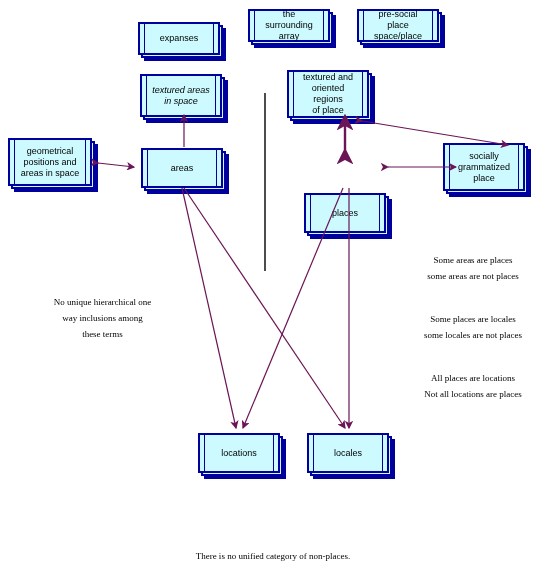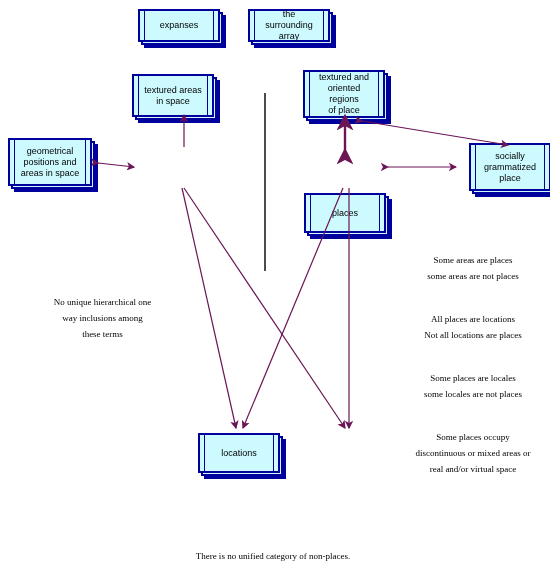"pre-social place" div.node { html: none -> <div> <div></div> <div></div> <div> <div>pre-social place space/place</div> </div> </div> }
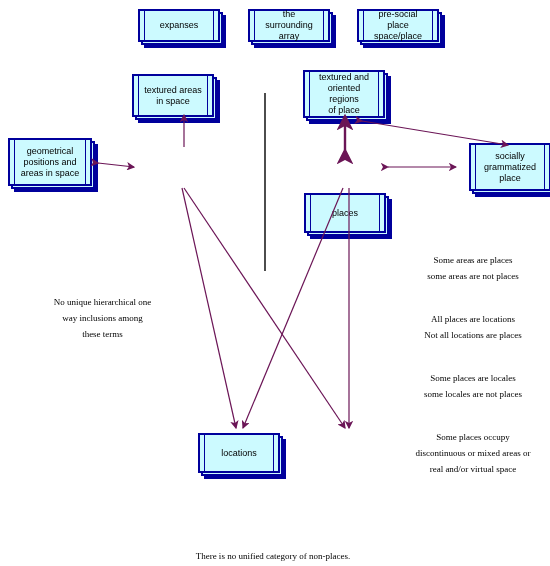"expanses" div.node { top: 9px -> 22px }
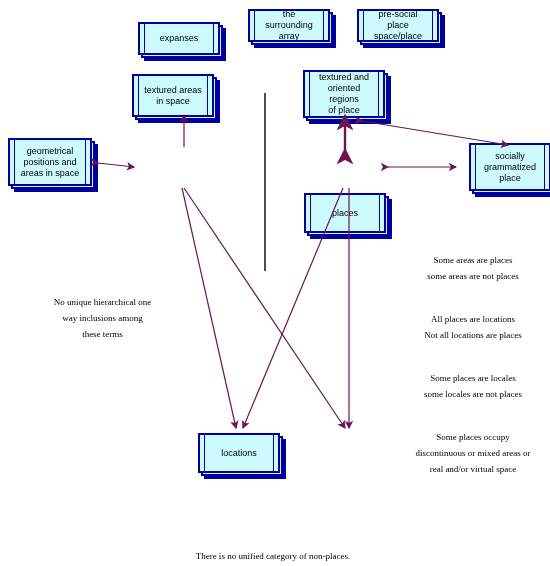"textured and" div.node { left: 303px -> 287px }
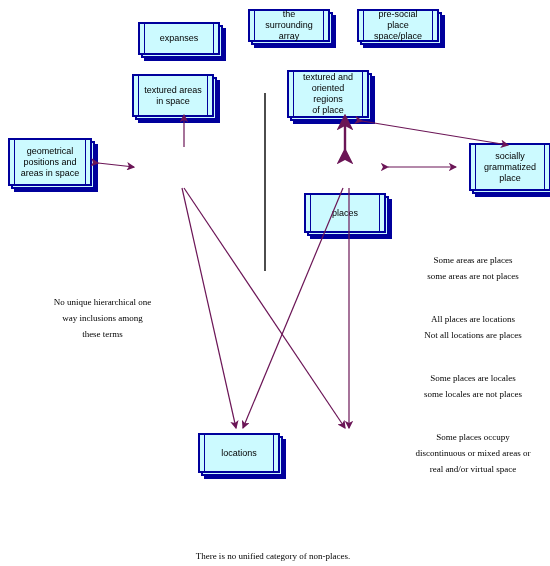"textured areas" div.node { font-style: none -> italic; left: 132px -> 140px }
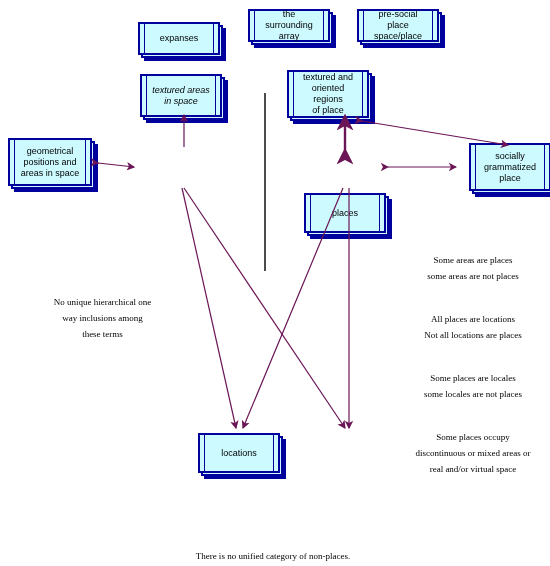"socially" div.node { left: 469px -> 443px }
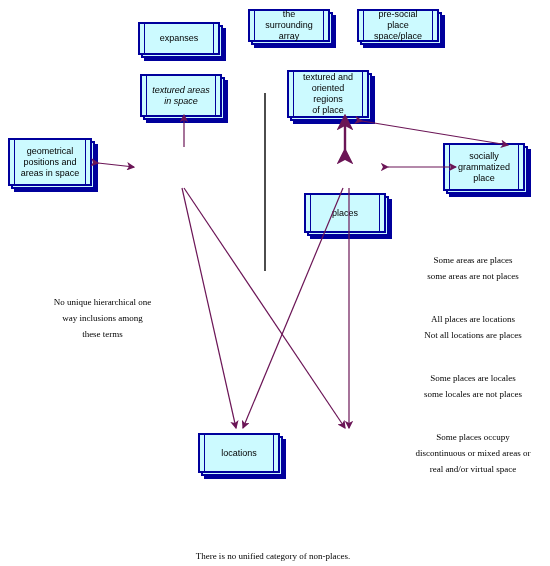"areas" div.node { html: none -> <div> <div></div> <div></div> <div> <div>areas</div> </div> </div> }
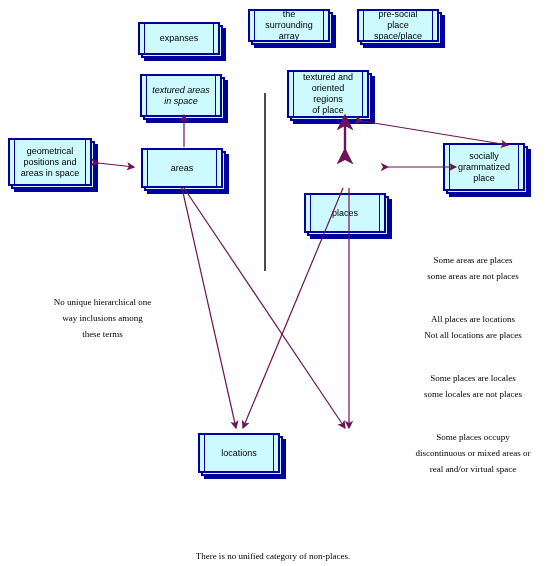"All places are locations" div.note-para { order: before "Some places are locales" -> after "Some places are locales" }
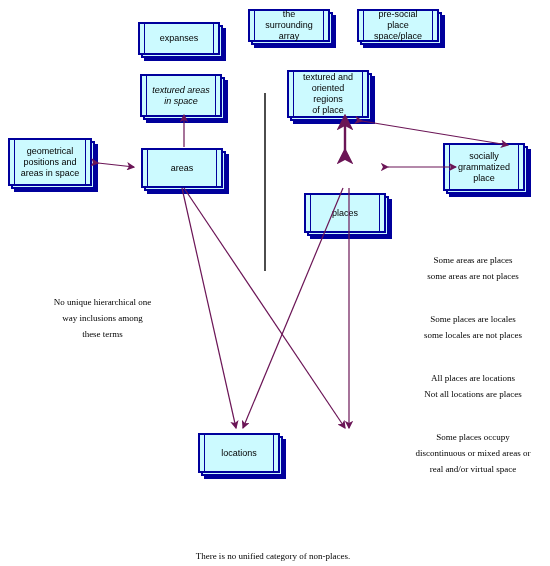"Some places occupy" div.note-para { html: <div>Some places occupy discontinuous or mixed areas or real and/or virtual space</div> -> none }
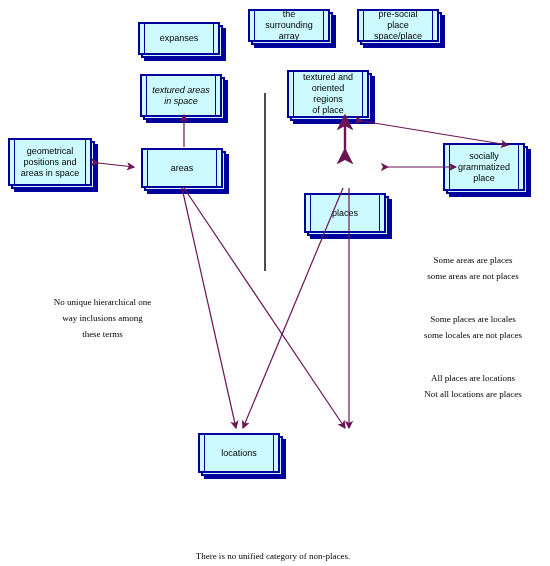"locales" div.node { html: none -> <div> <div></div> <div></div> <div> <div>locales</div> </div> </div> }
